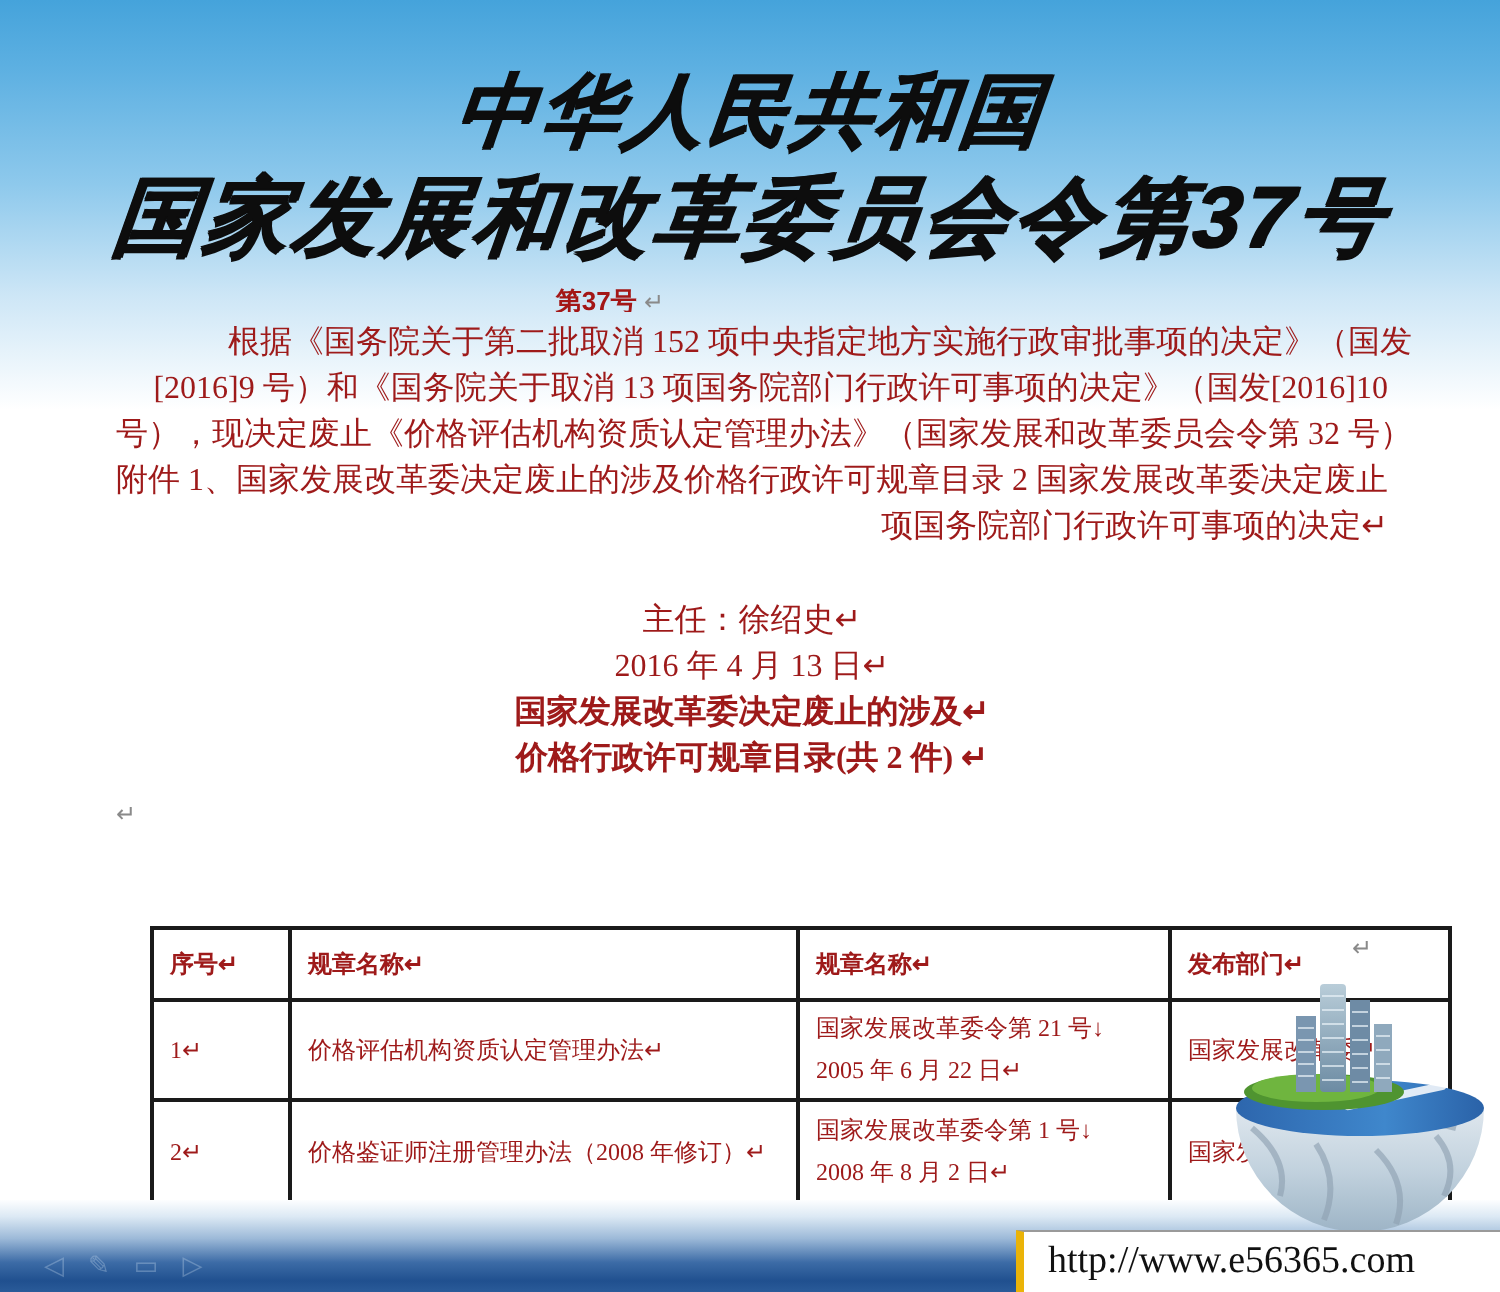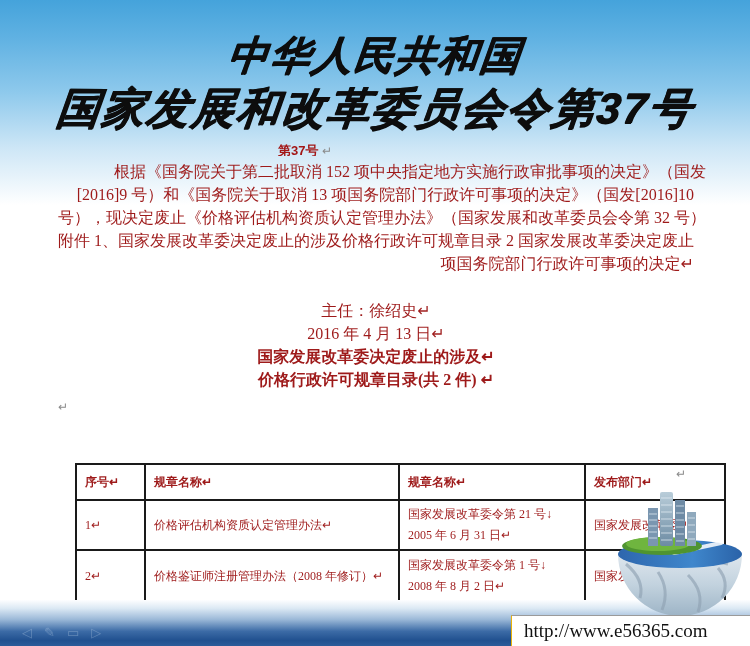"2005 年 6 月 31" div { text: 31 -> 22 }
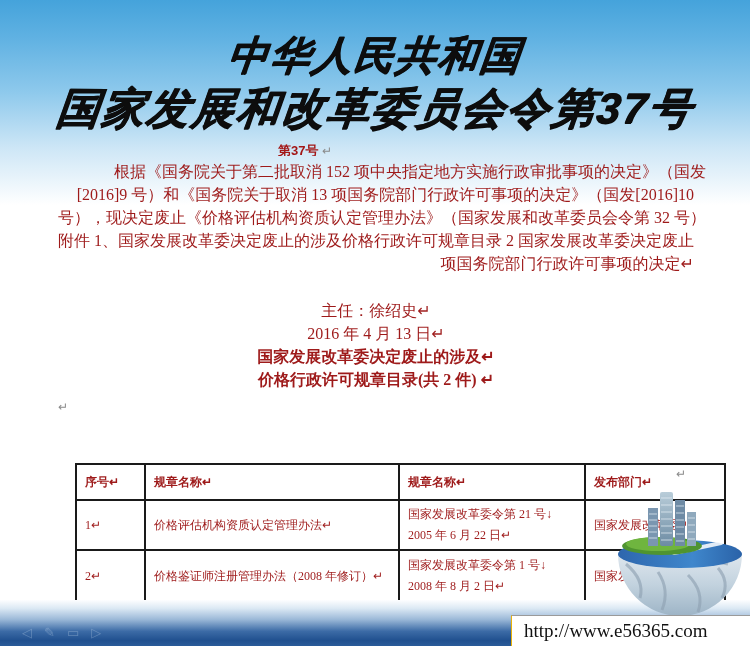"http://www.e56365.com" .url-box { border-left: 1px solid #eab308 -> 4px solid #eab308 }
